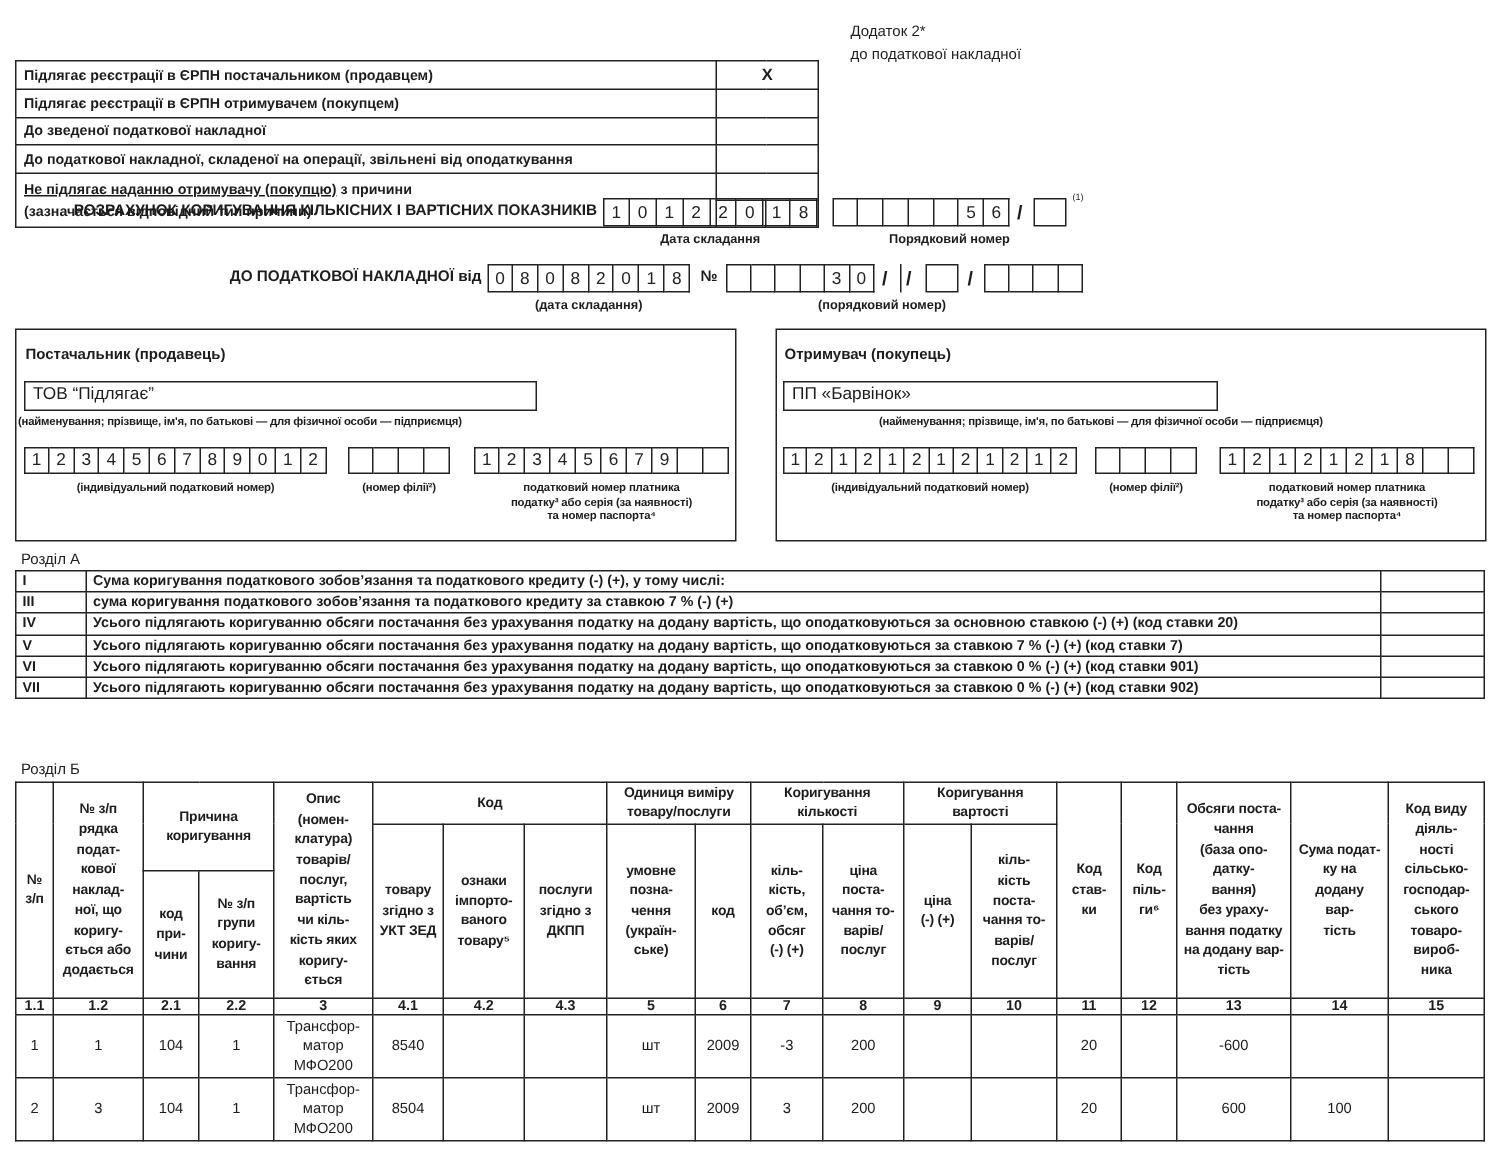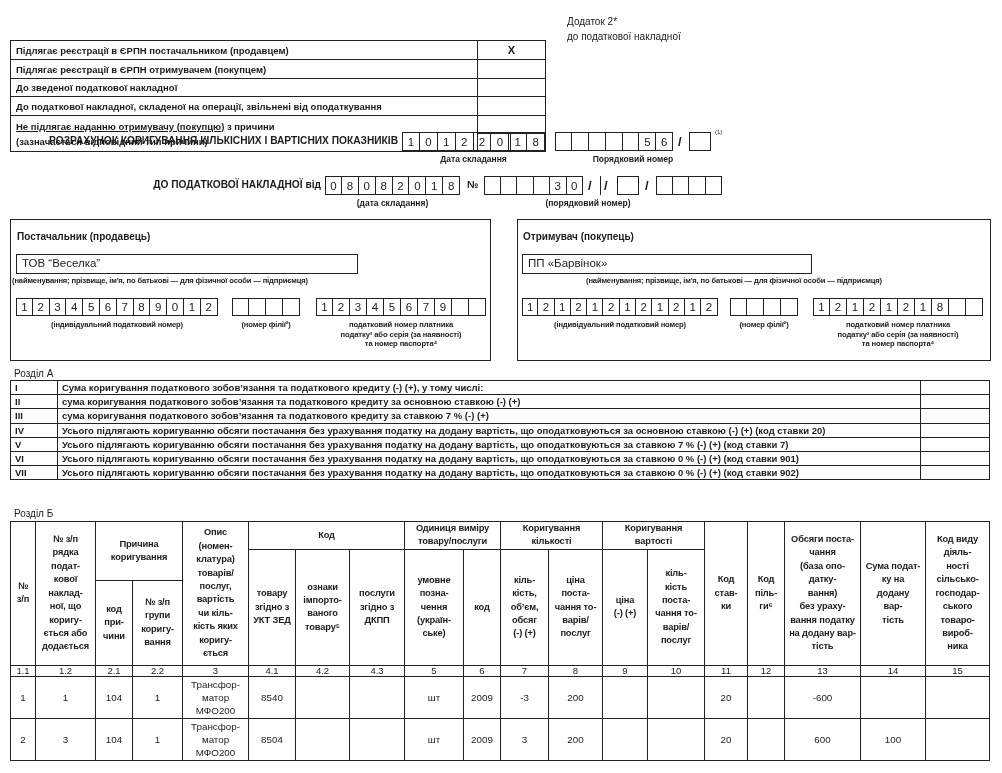"ТОВ “Веселка”" div.abs { text: Веселка -> Підлягає }
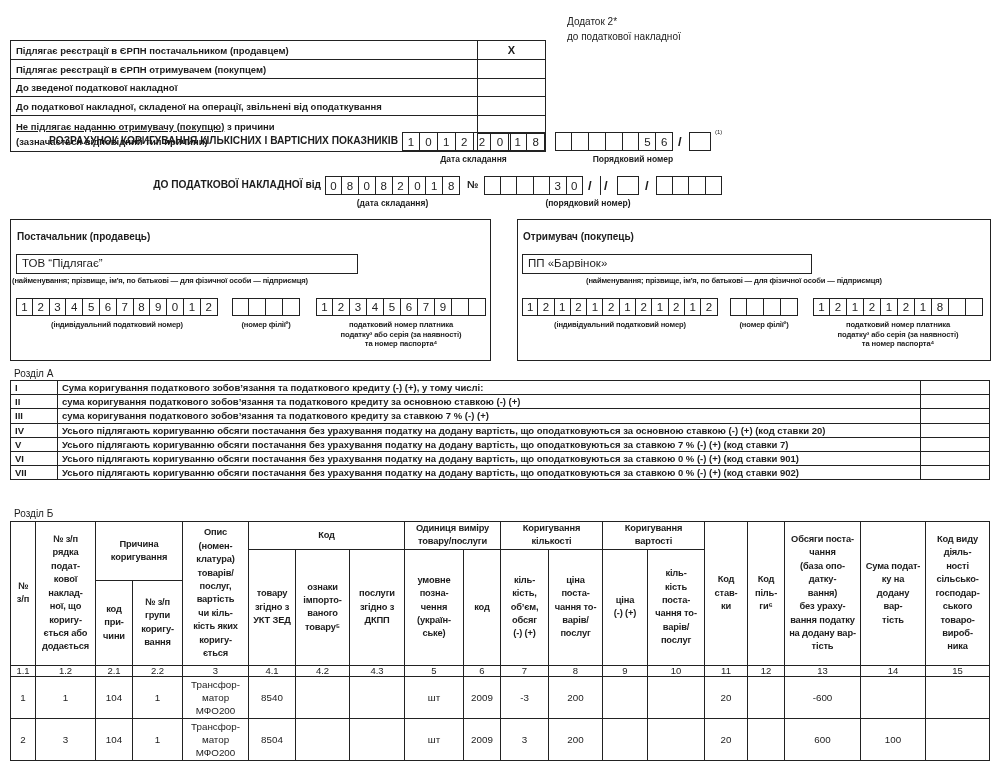"II" tr { html: <tr> <td>II</td> <td>сума коригування податкового зобов’язання та податкового кредиту за основною ставкою (-) (+)</td> <td></td> </tr> -> none }
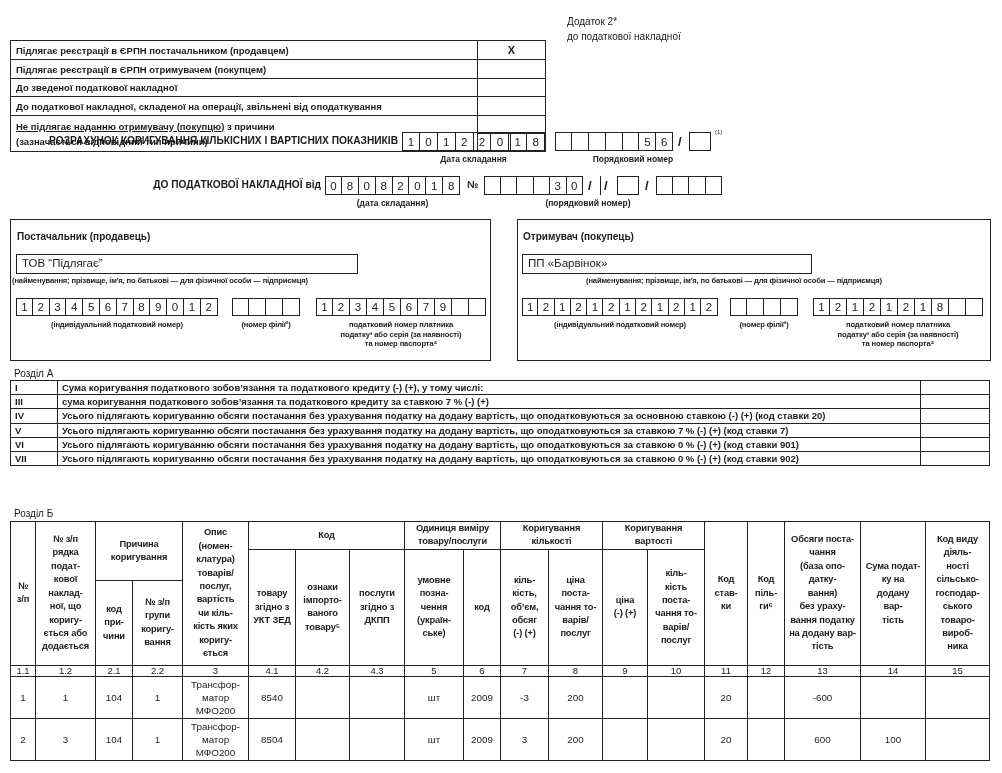"1.1" .secB .nums td { font-weight: normal -> bold }
